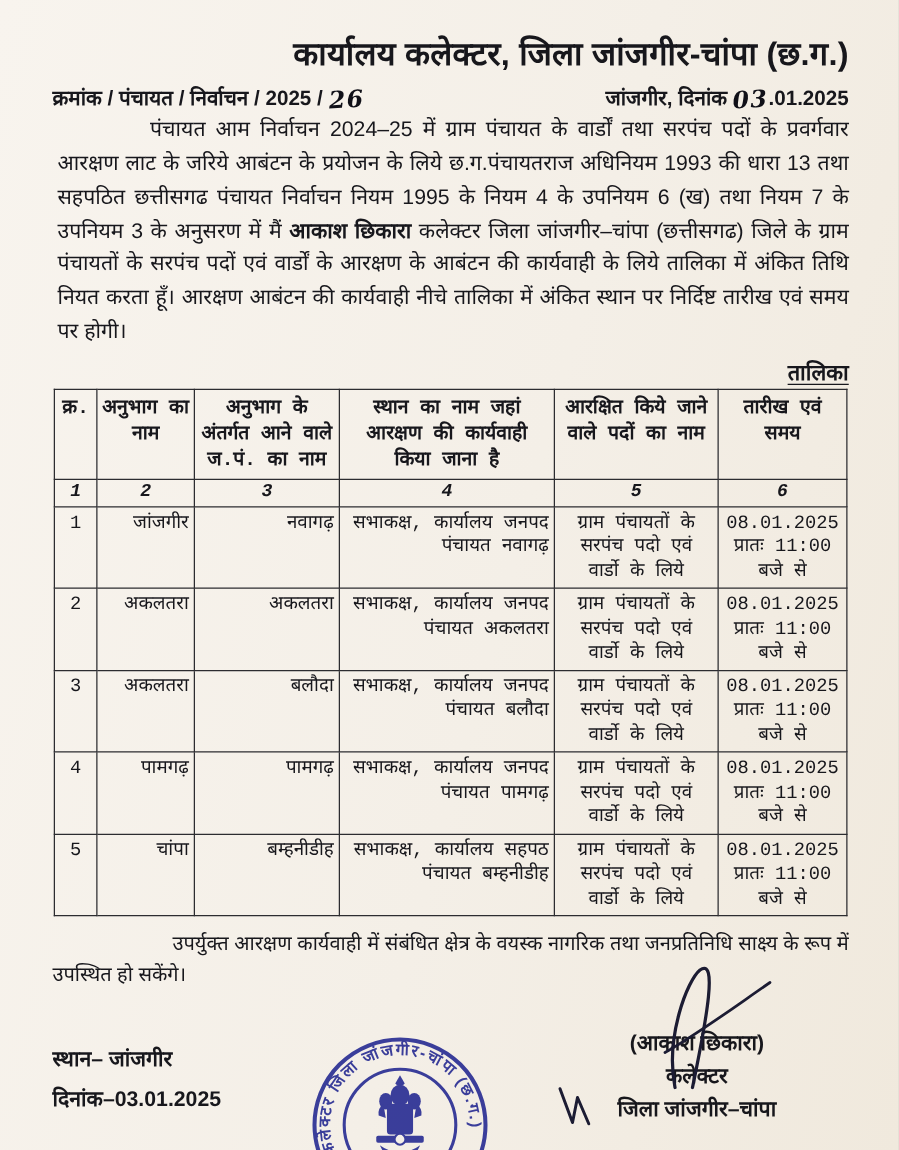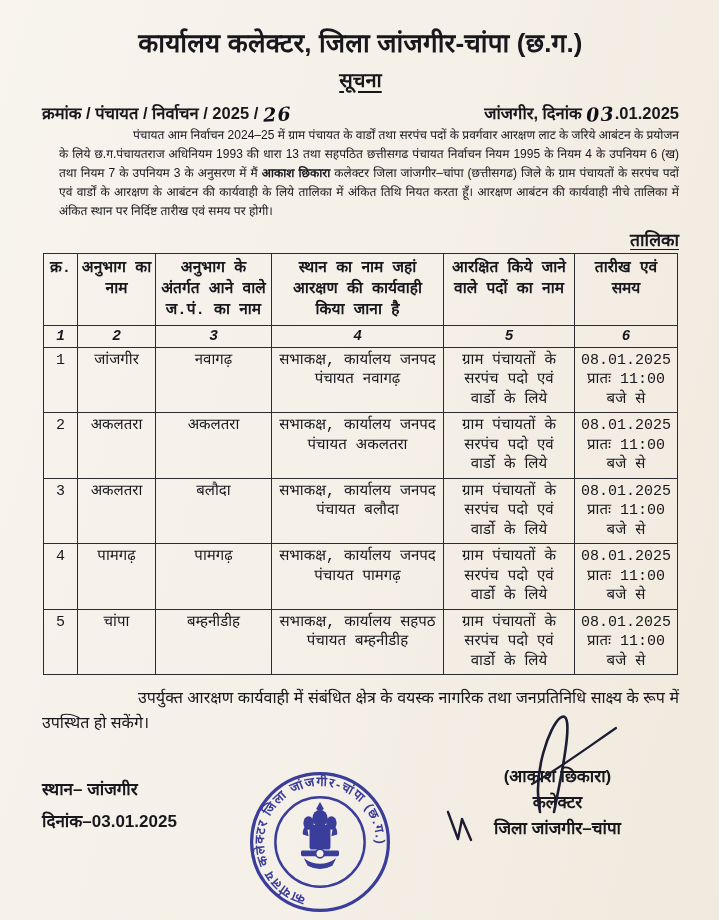"कार्यालय कलेक्टर, जिला जांजगीर-चांपा" .title { text-align: center -> right }
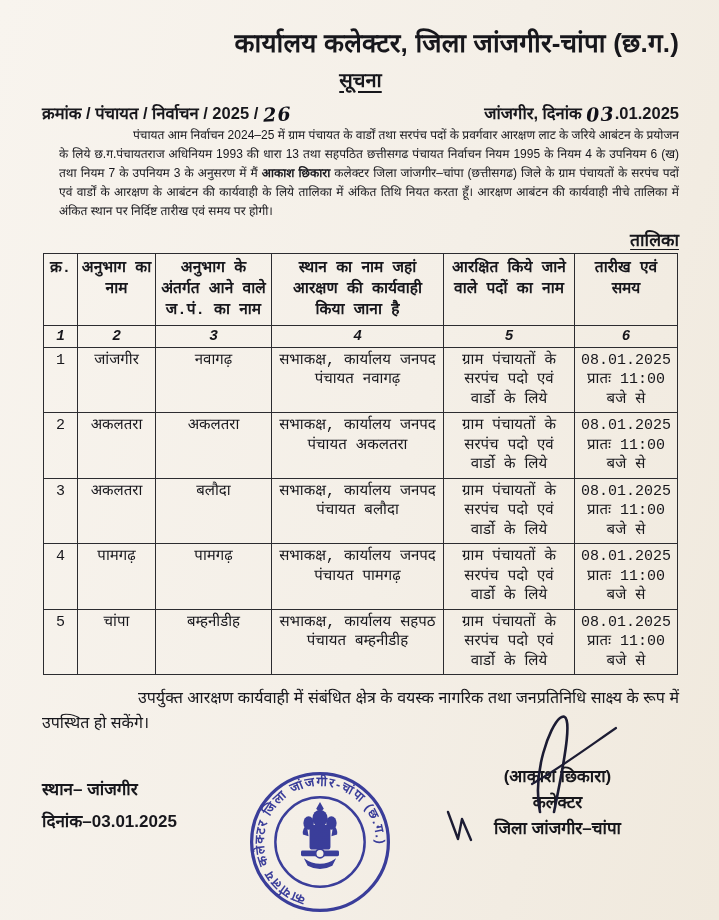"सूचना" div.subtitle { html: <div>सूचना</div> -> none }
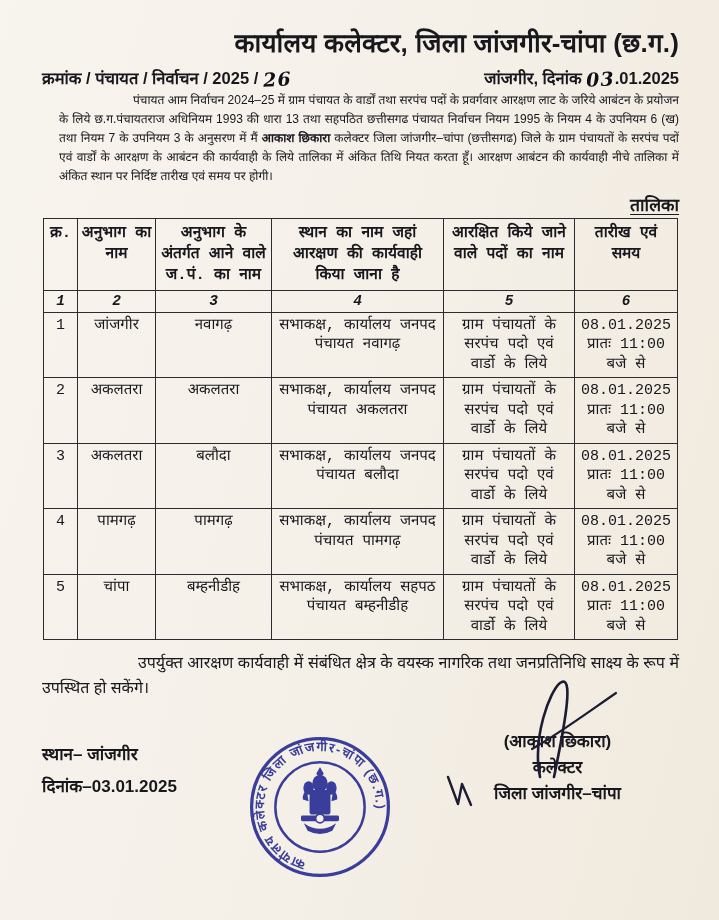"पंचायत आम निर्वाचन 2024–25 में" .body-para { font-size: 12px -> 17px; margin: 2px 0 6px 17px -> 2px 0 6px 4px }
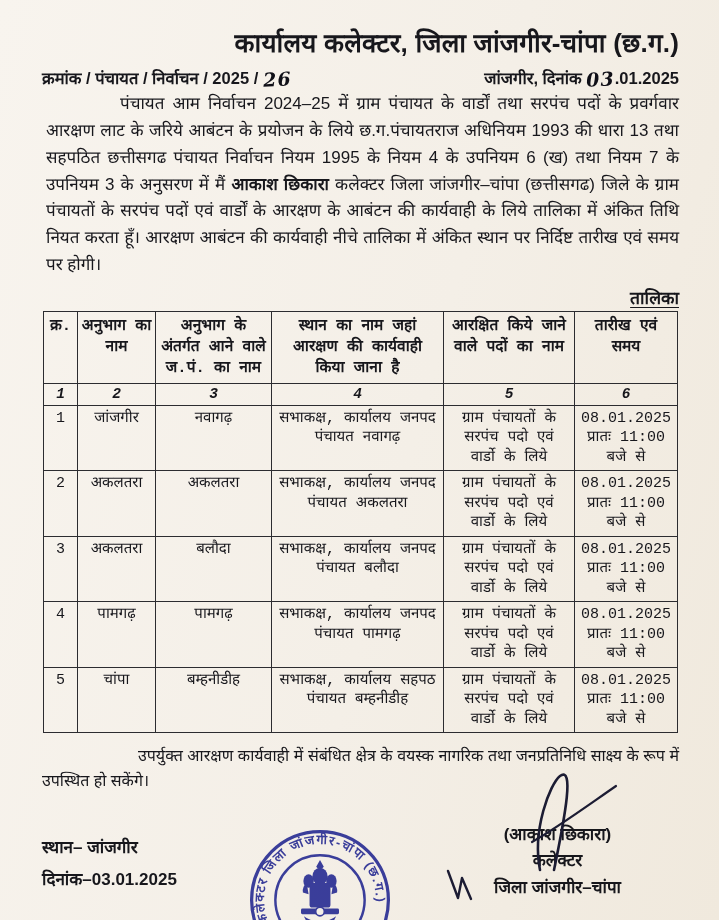"जांजगीर" td.al-l { text-align: center -> right }
